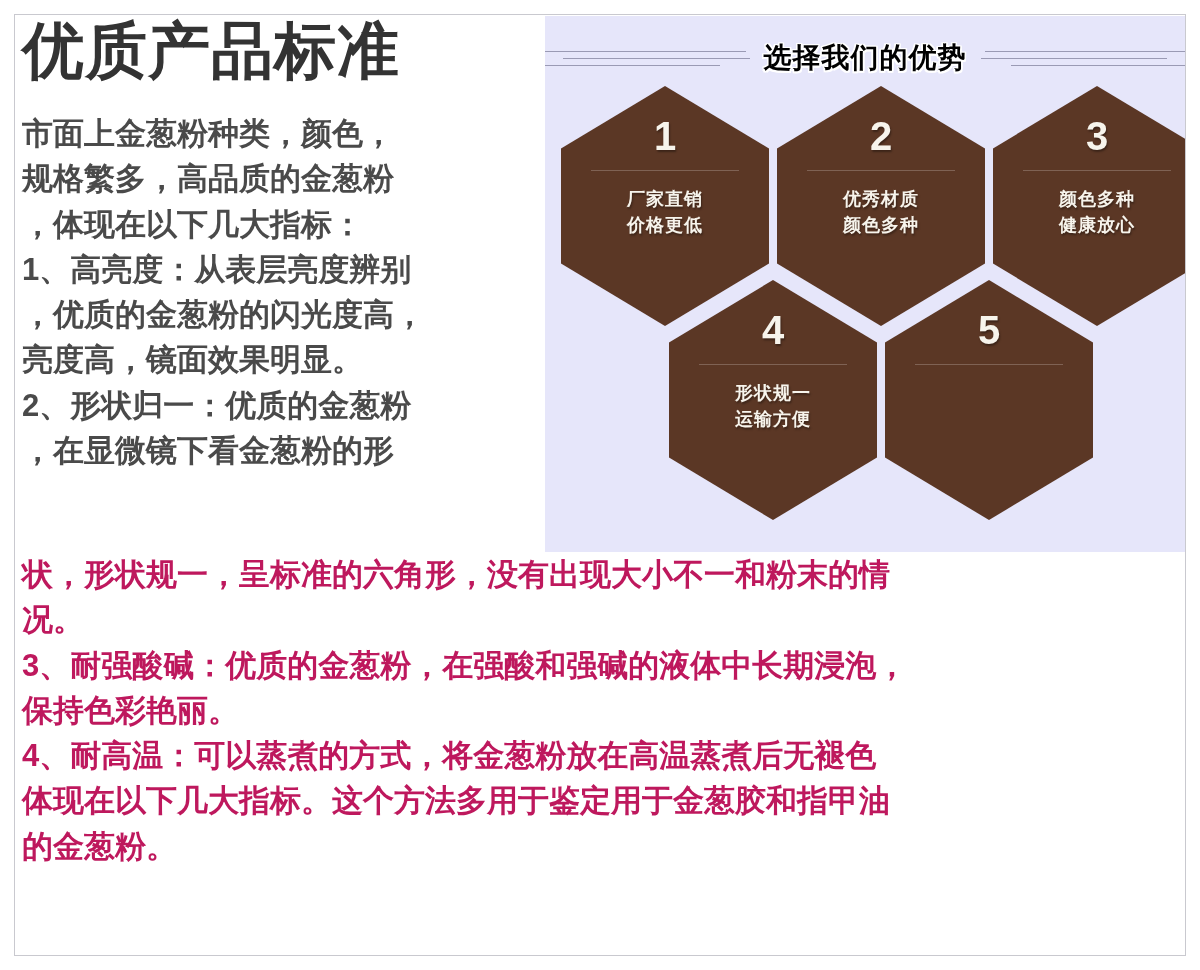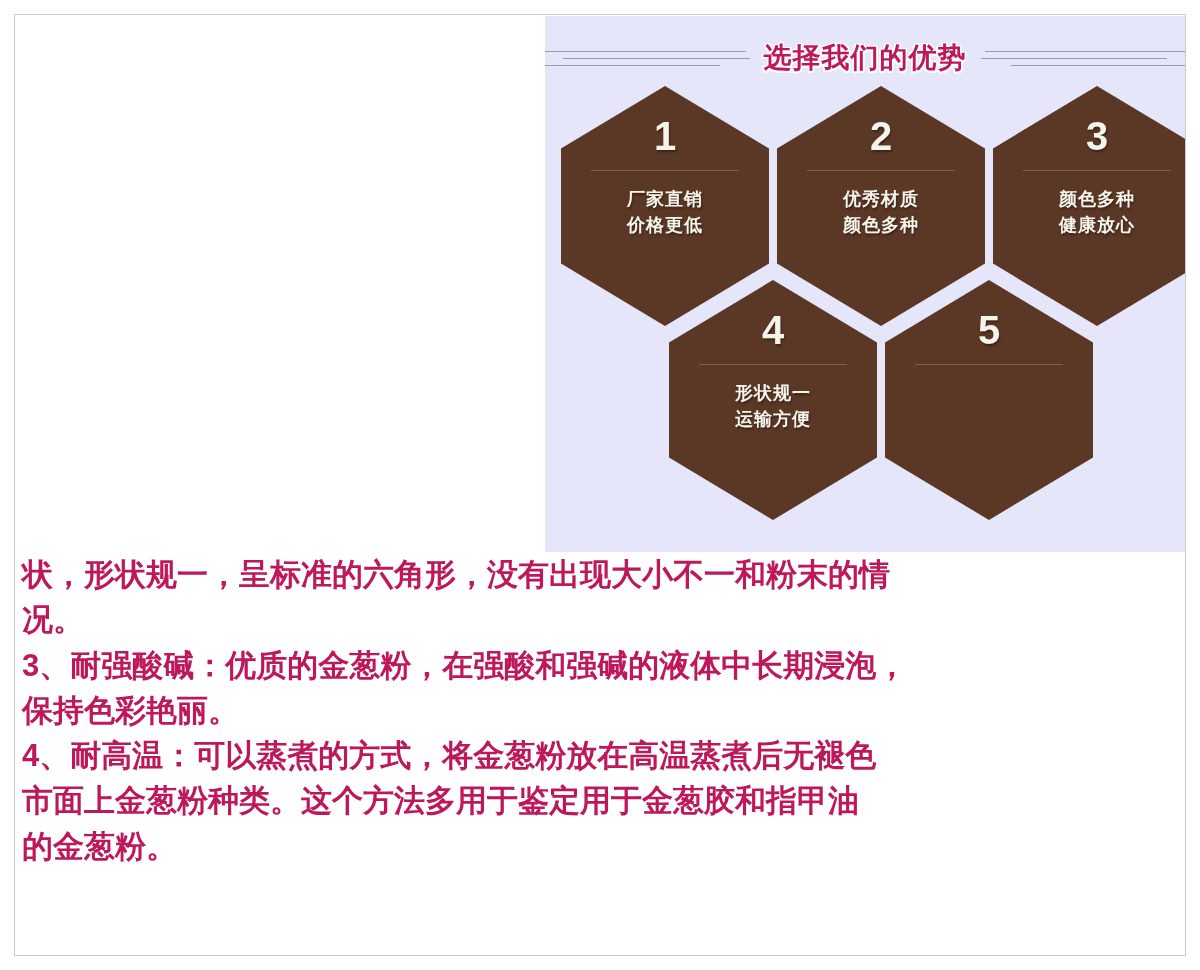"优质产品标准" div.left-col { html: none -> <div> <h1>优质产品标准</h1> <div> <p>市面上金葱粉种类，颜色，</p> <p>规格繁多，高品质的金葱粉</p> <p>，体现在以下几大指标：</p> <p>1、高亮度：从表层亮度辨别</p> <p>，优质的金葱粉的闪光度高，</p> <p>亮度高，镜面效果明显。</p> <p>2、形状归一：优质的金葱粉</p> <p>，在显微镜下看金葱粉的形</p> </div> </div> }
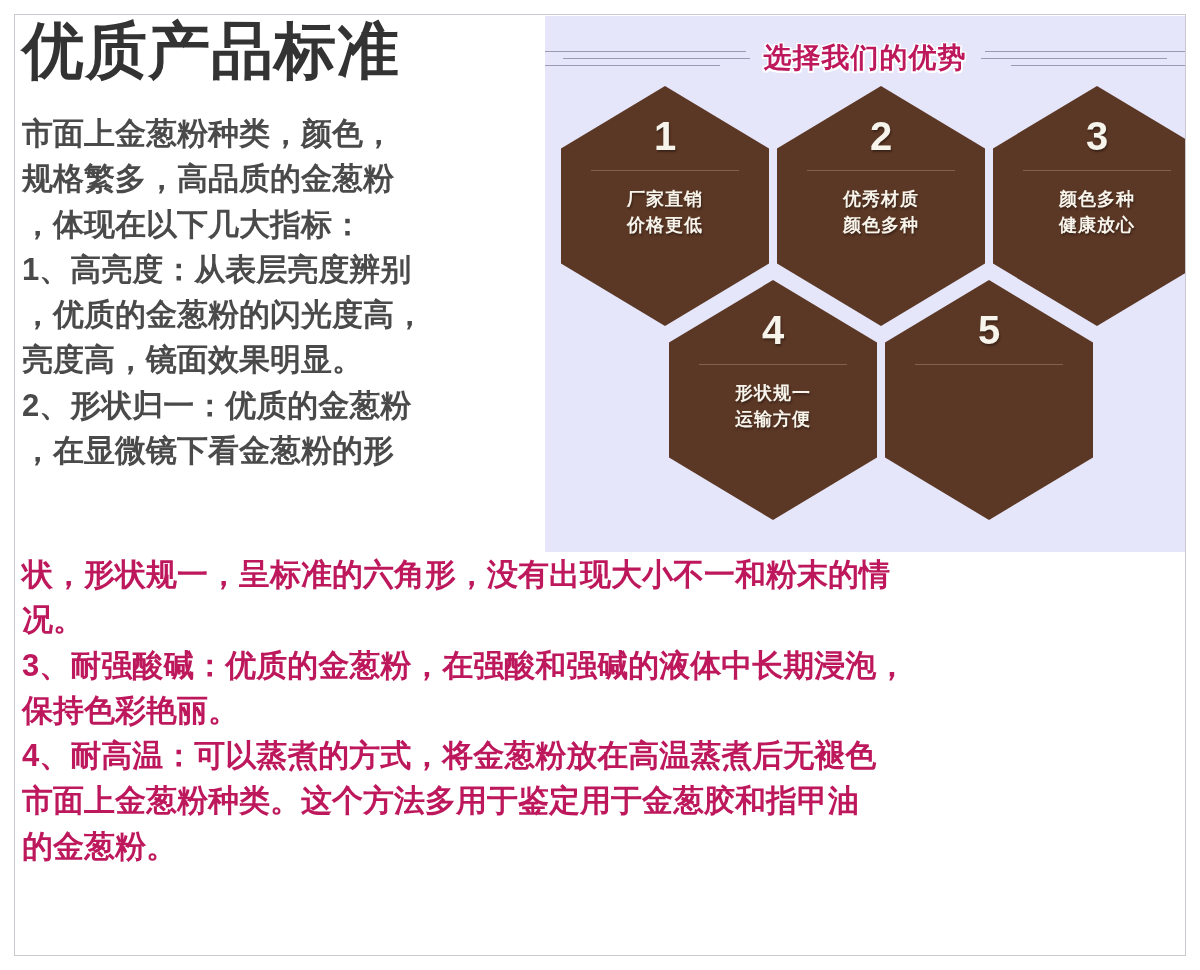"选择我们的优势" .panel-title { color: #be185d -> #000000 }
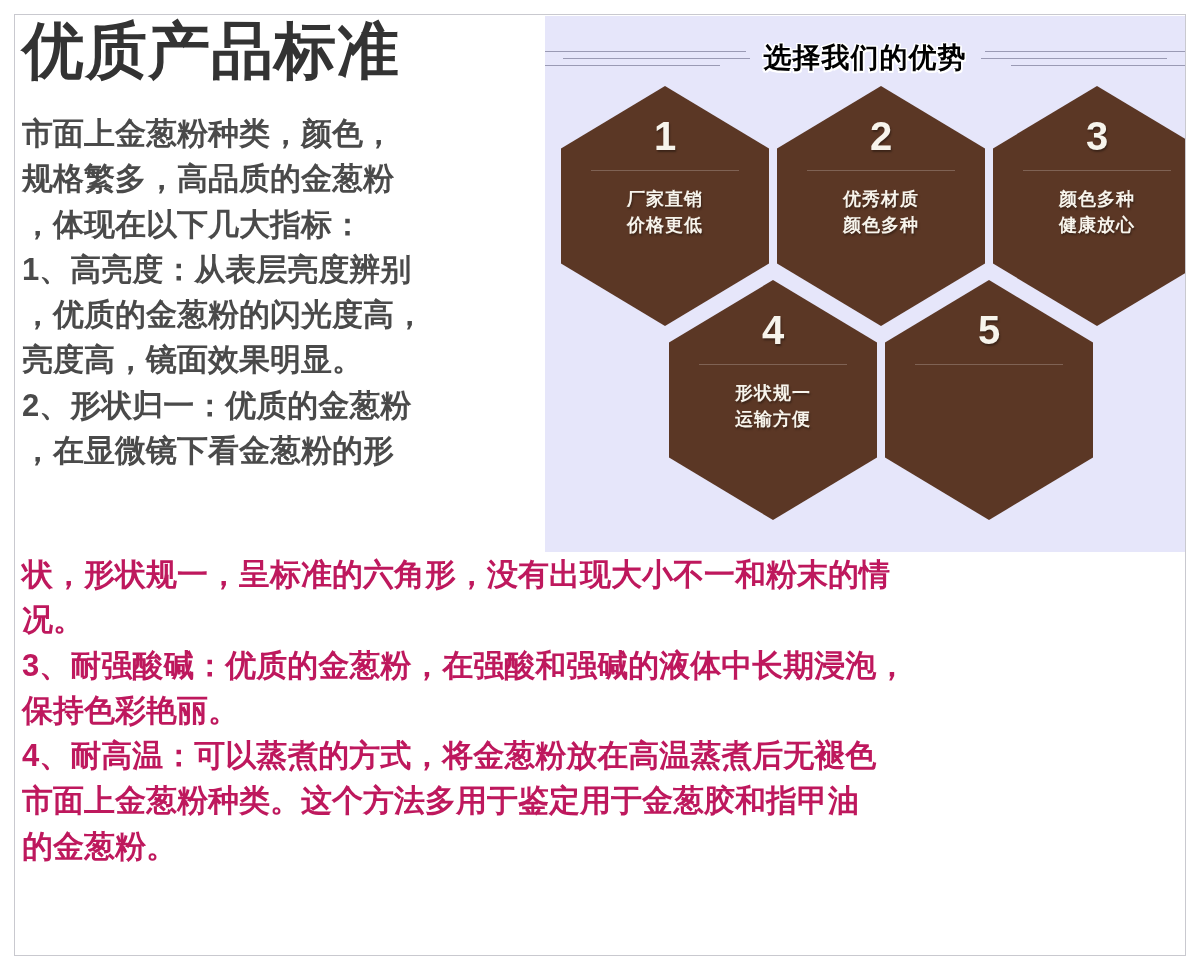"市面上金葱粉种类。这个方法多用于鉴定用于金葱胶和指甲油" p { text: 市面上金葱粉种类 -> 体现在以下几大指标 }
